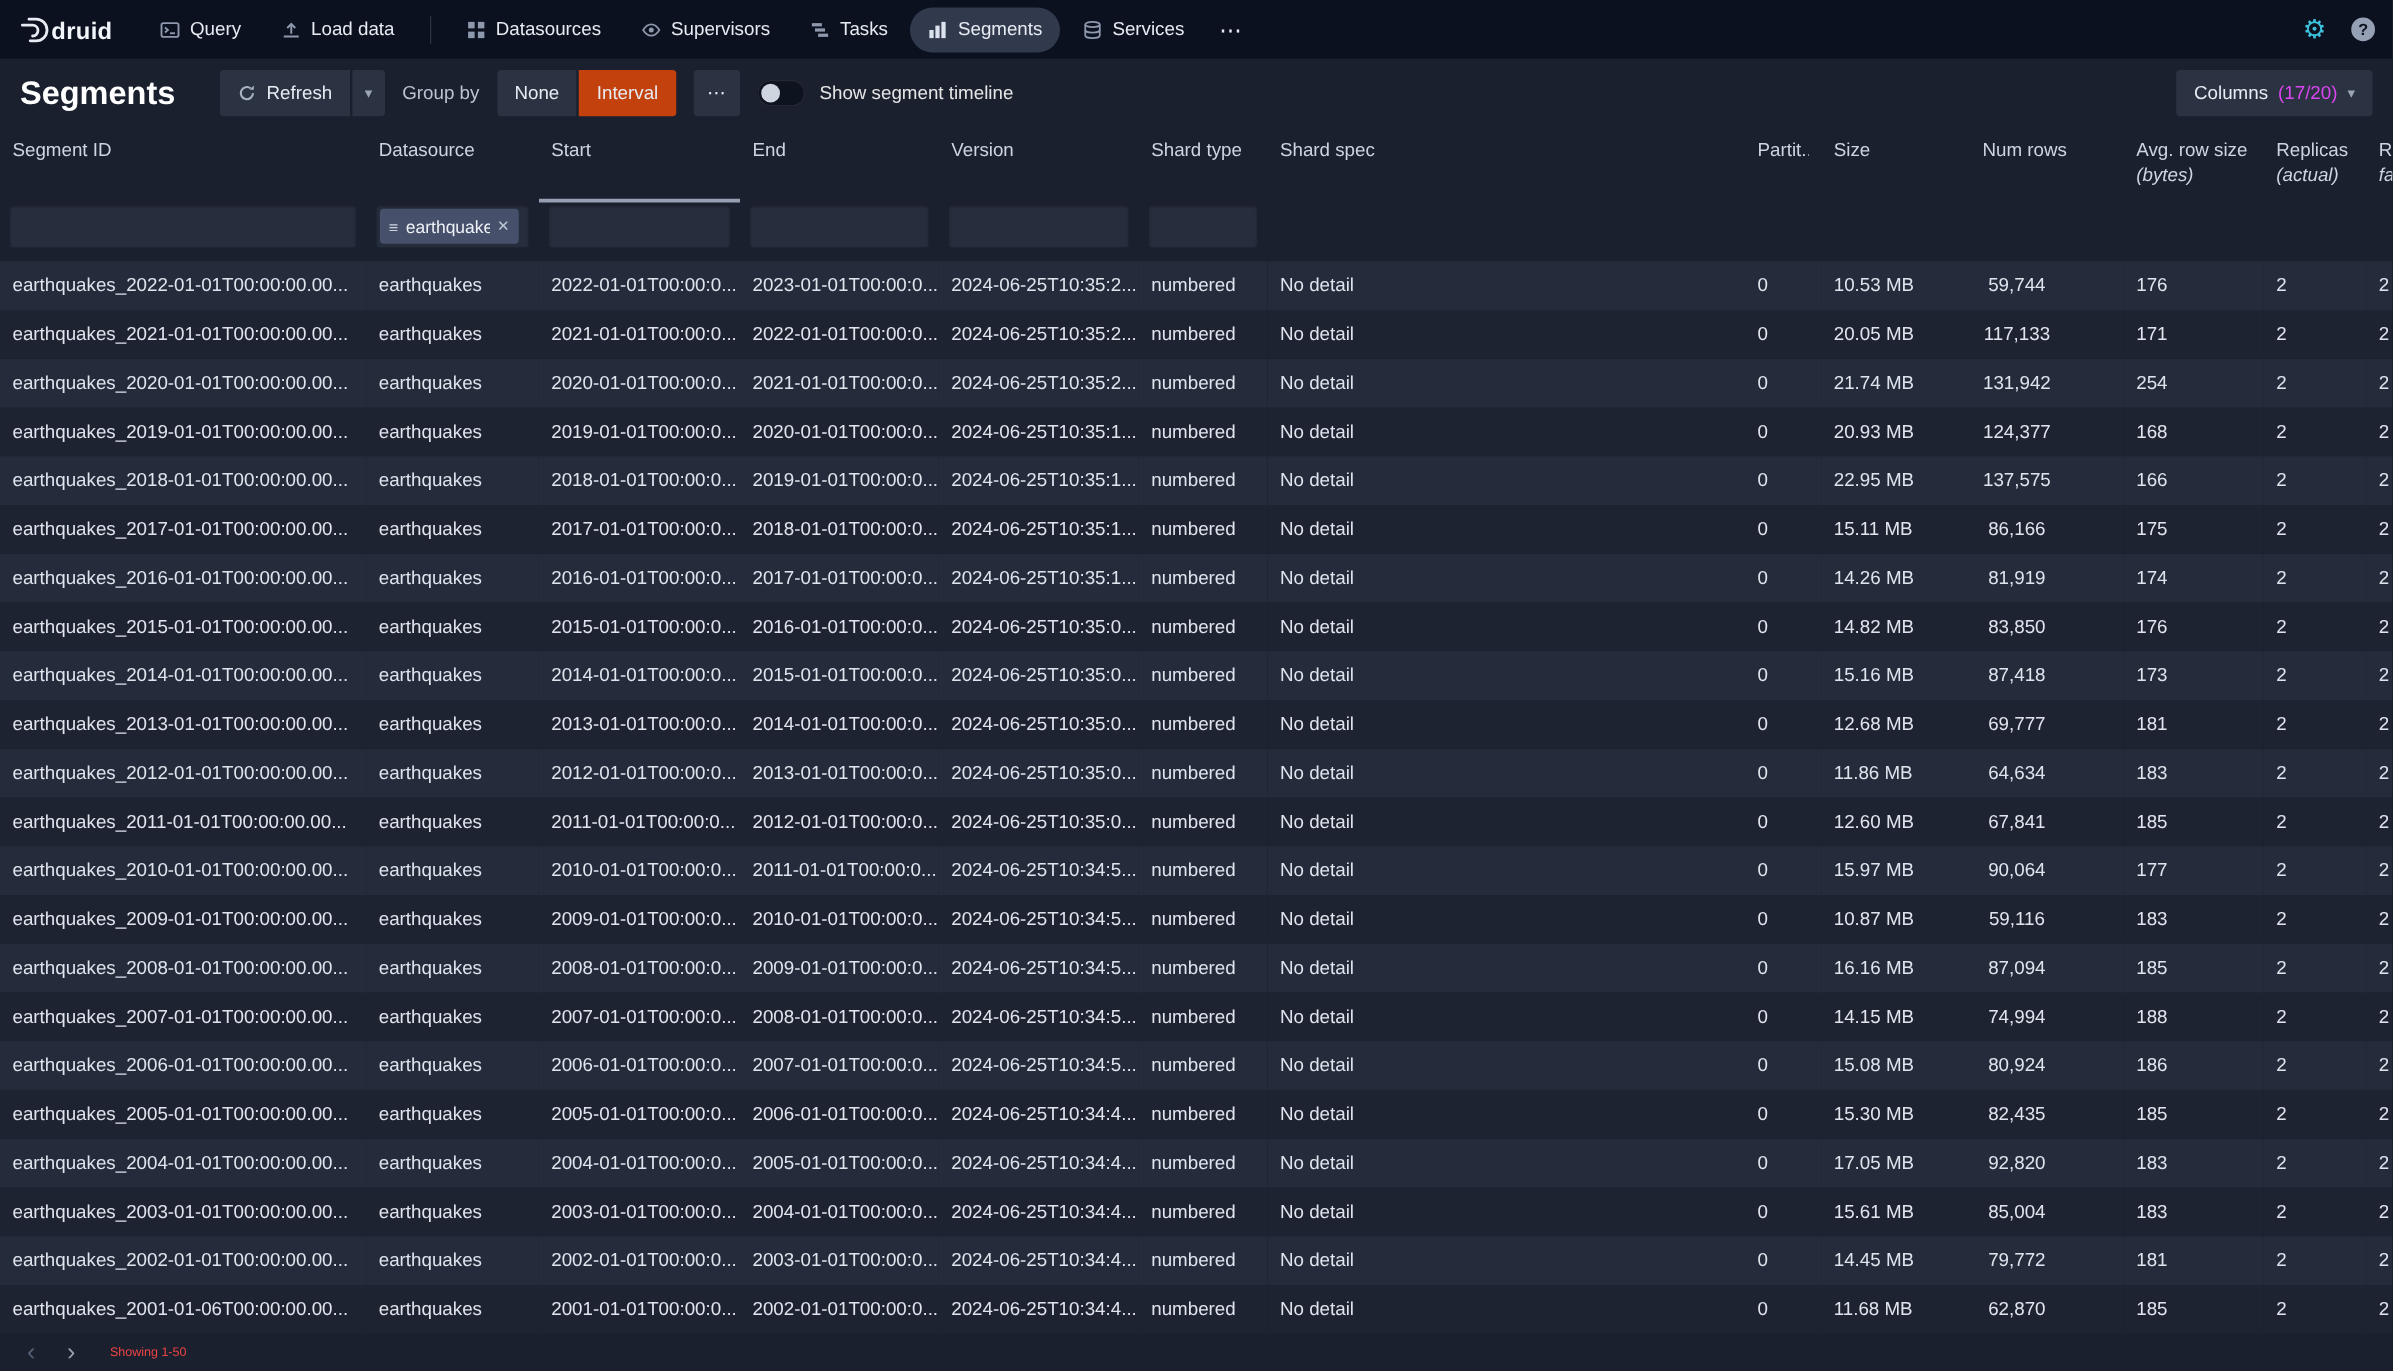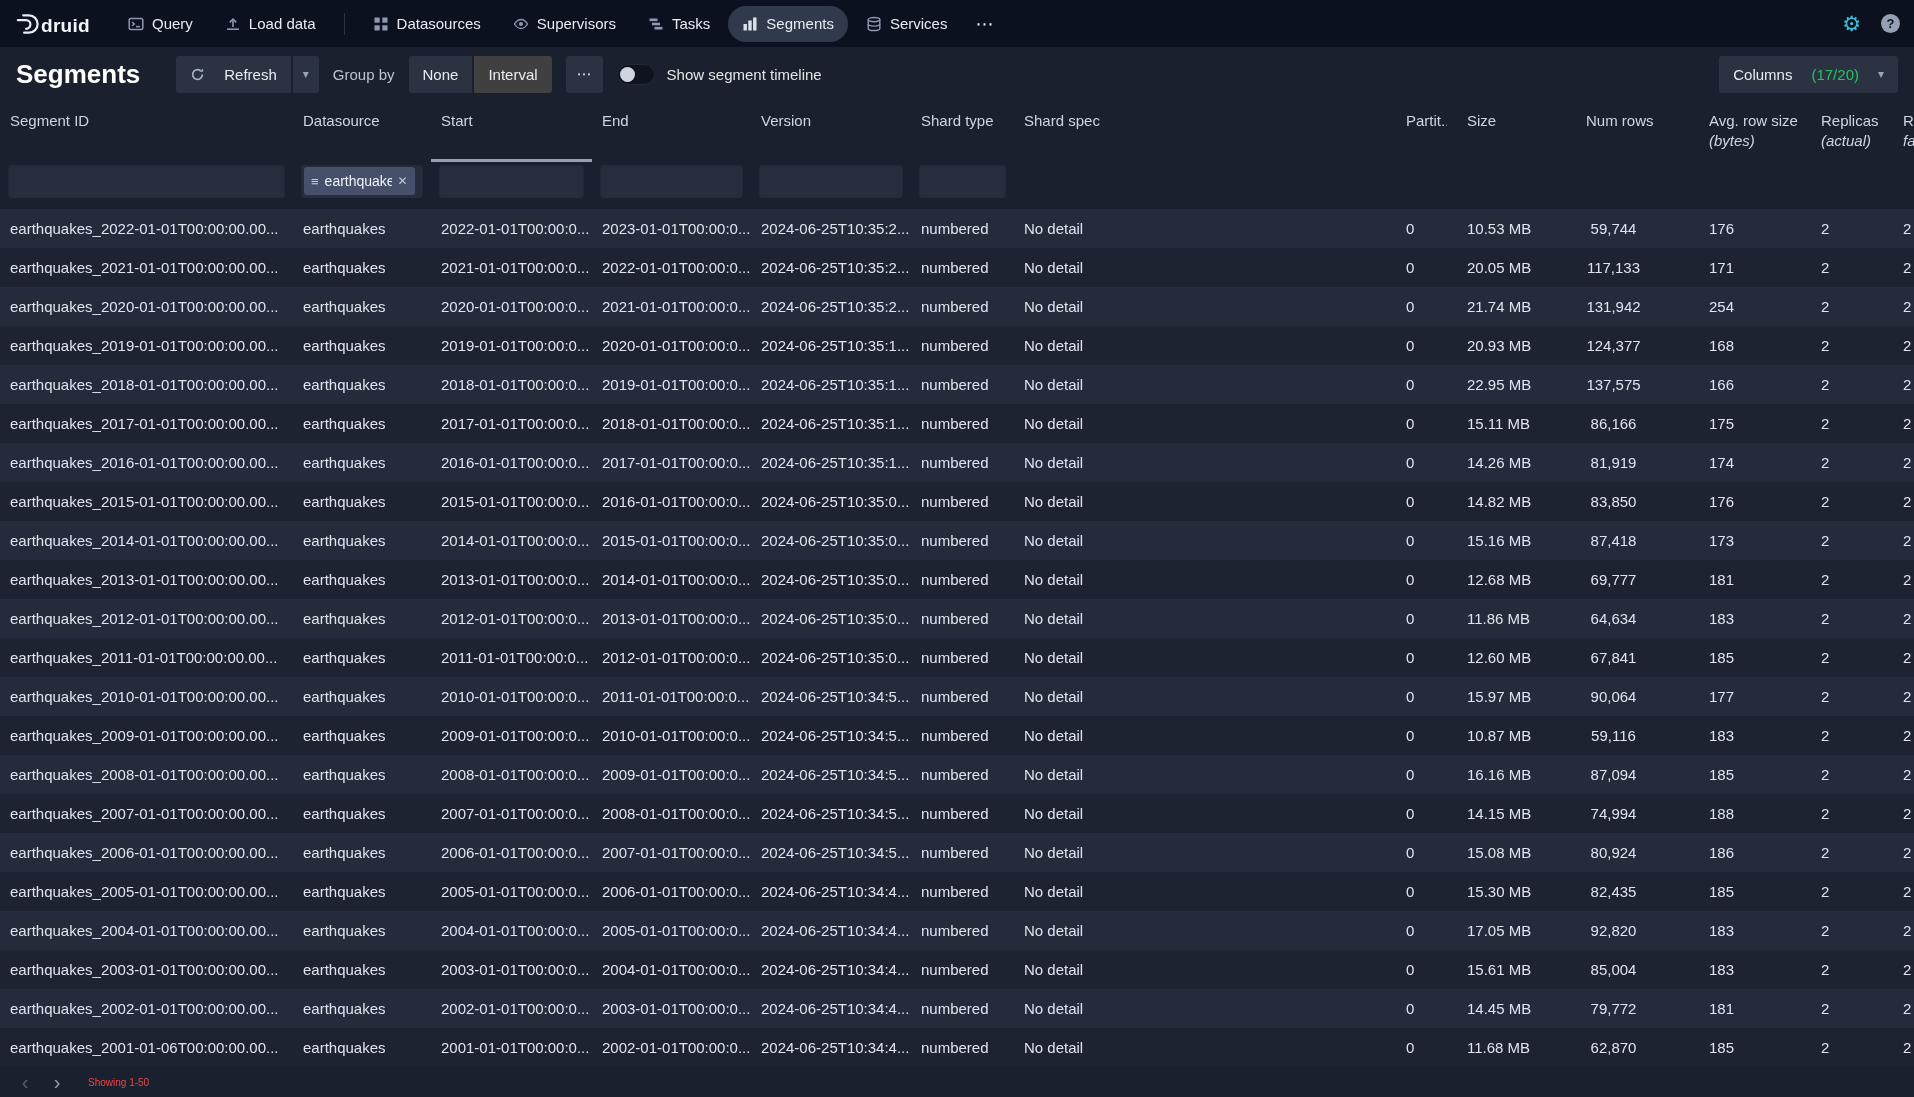"Refresh" .btn { gap: 19px -> 8px }
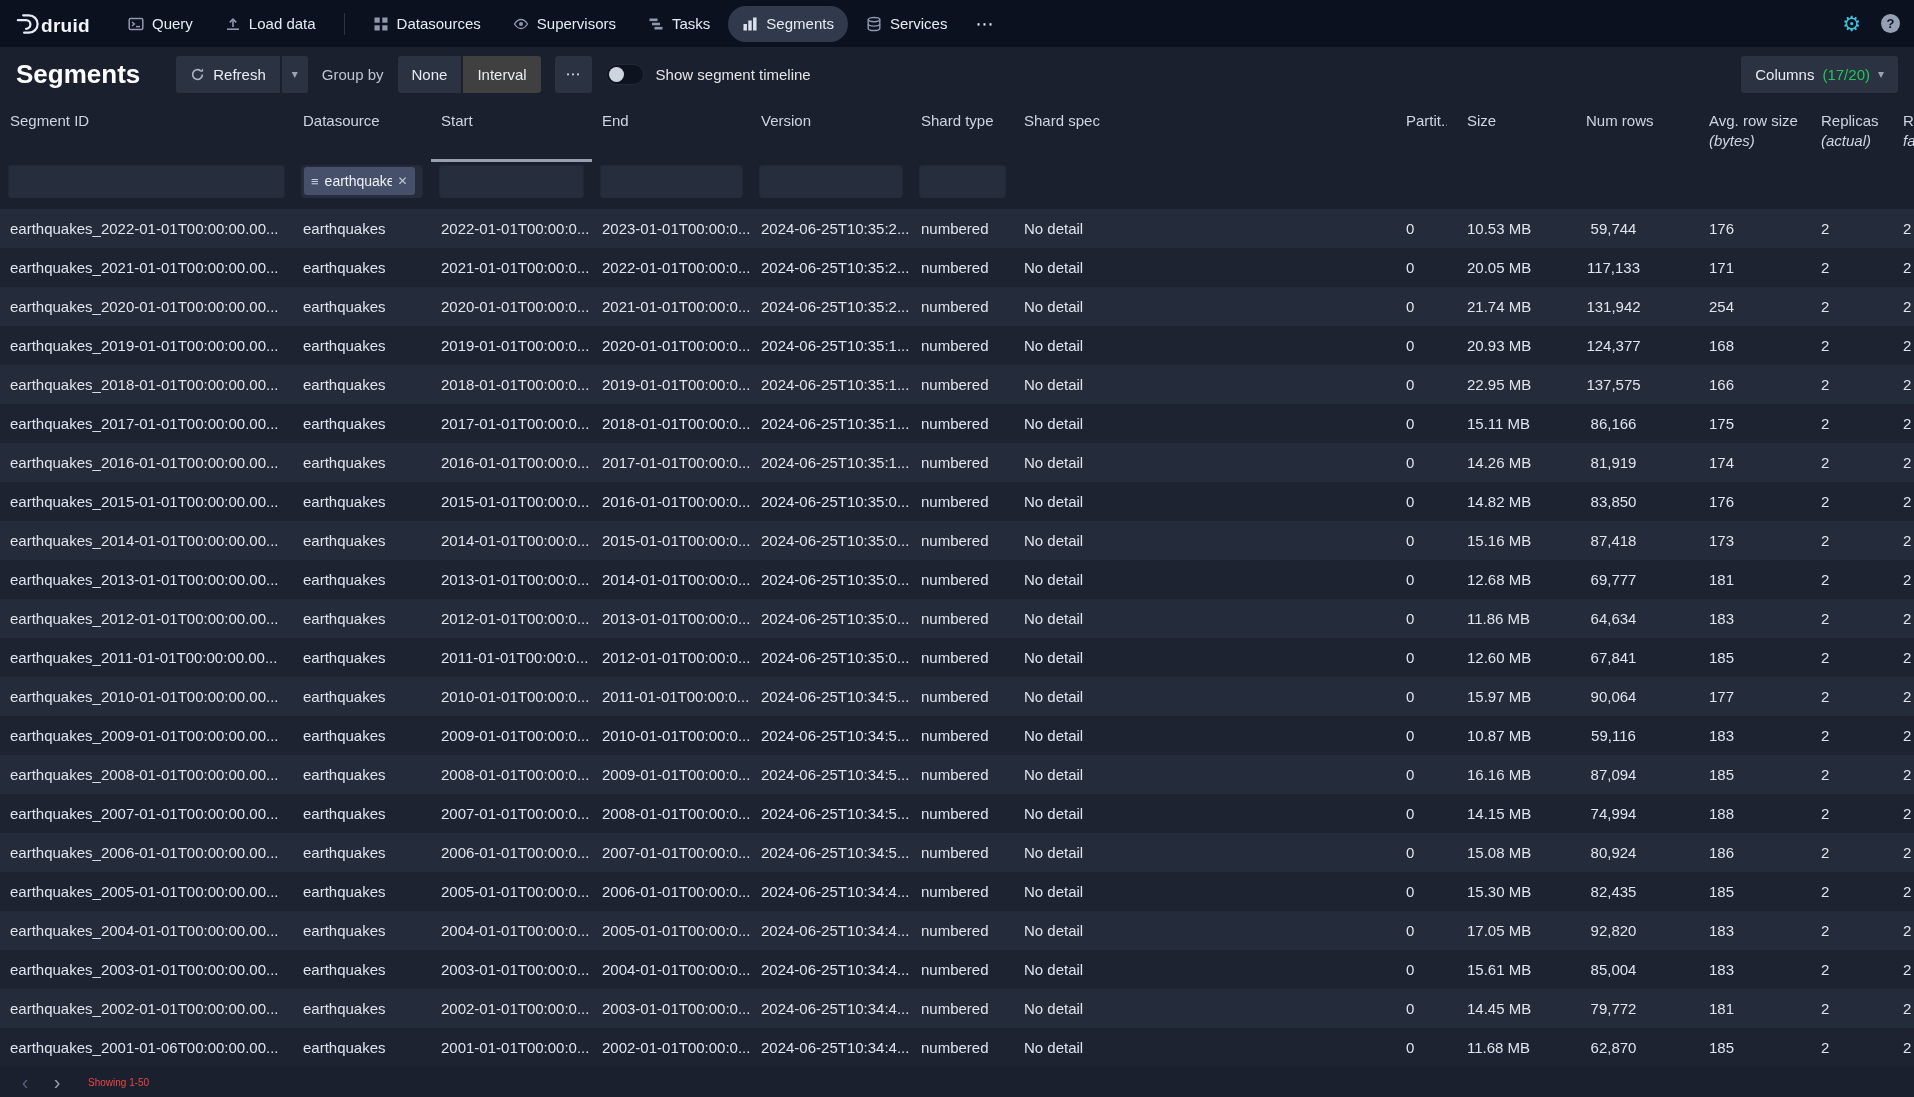"Interval" .btn.active { background: #404040 -> #c2410c }
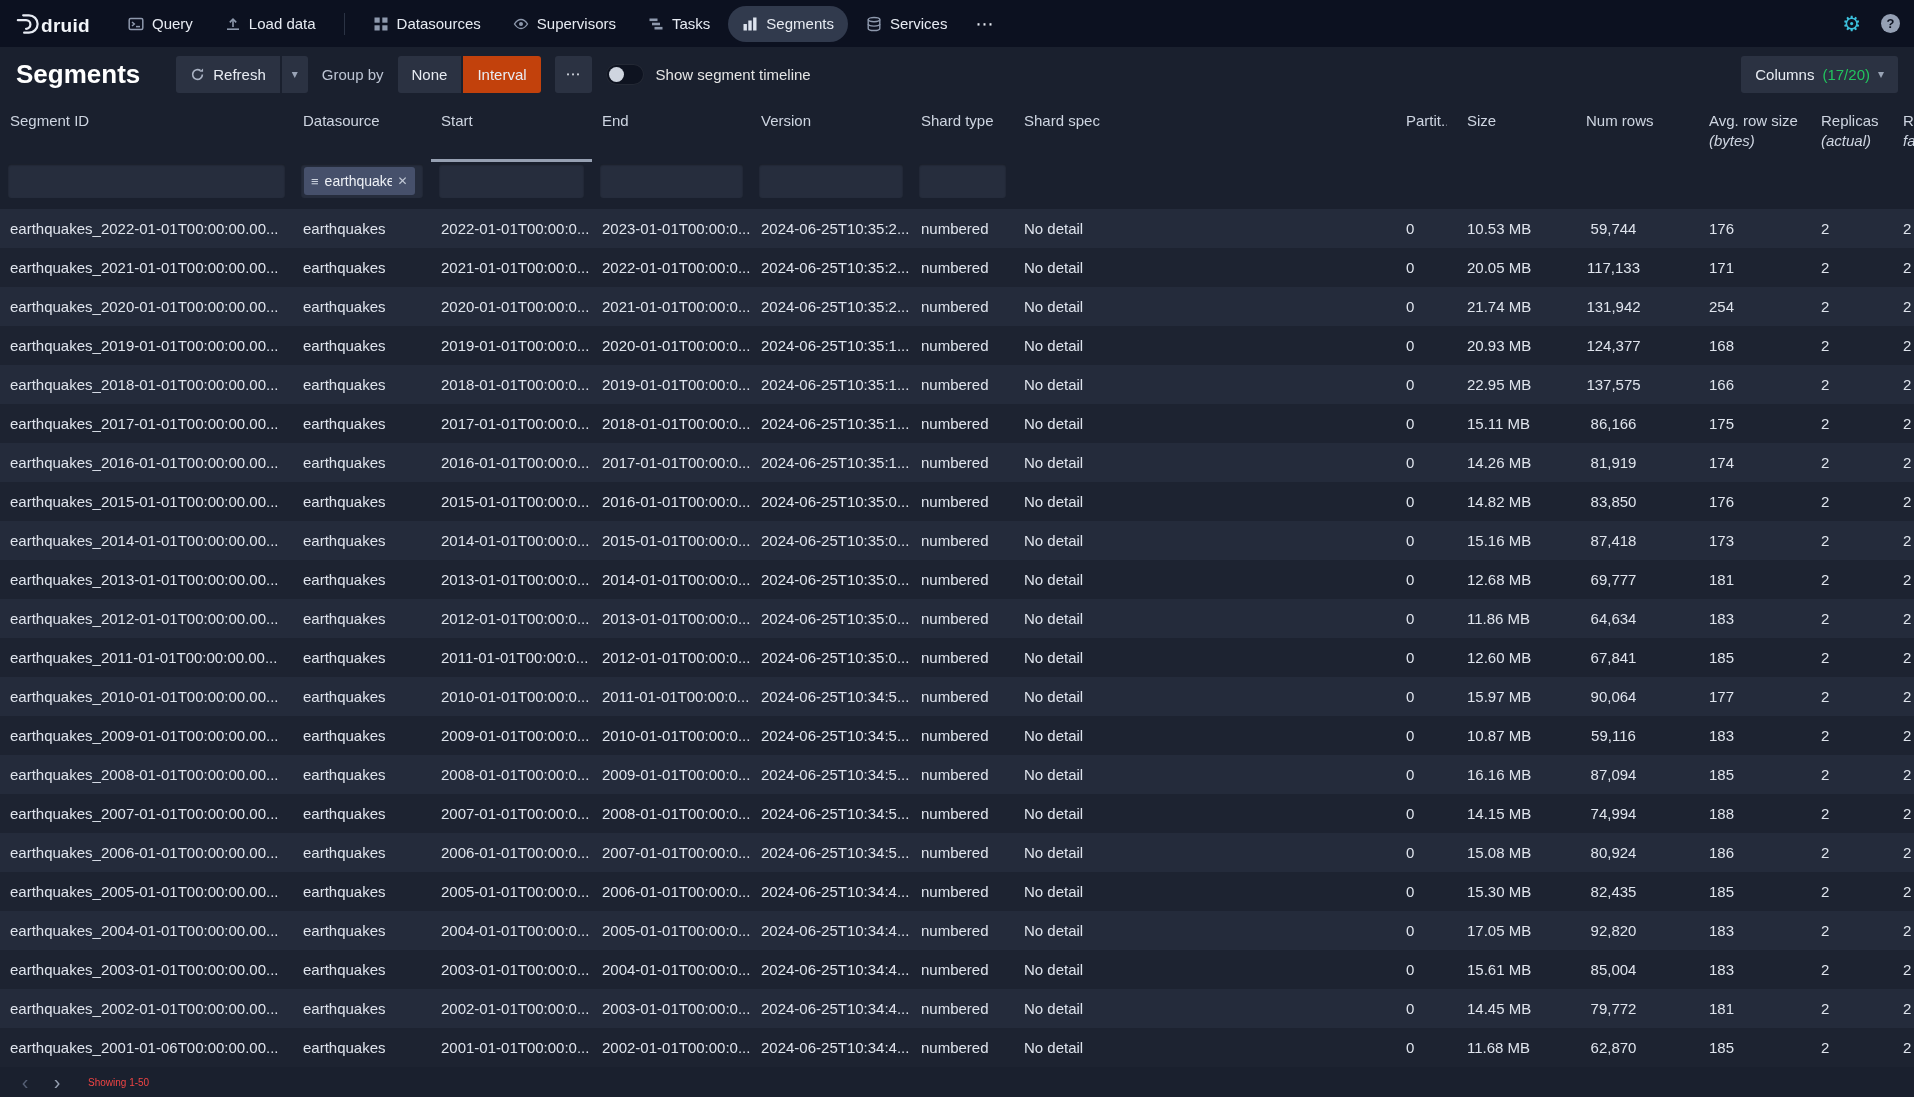"(17/20)" .muted { color: #22c55e -> #d946ef }
